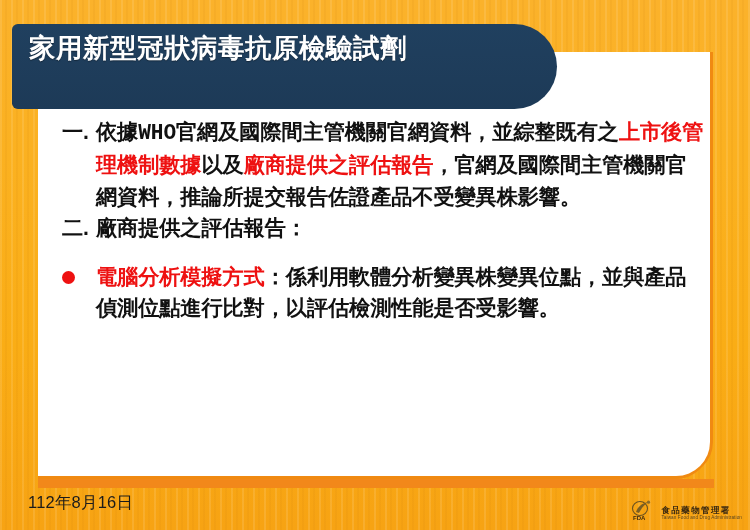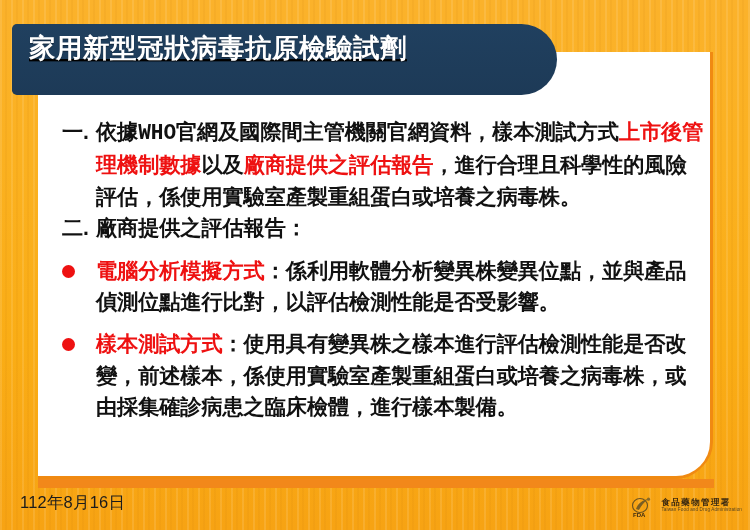"家用新型冠狀病毒抗原檢驗試劑" #title-block { height: 71px -> 85px; text-decoration: underline -> none }
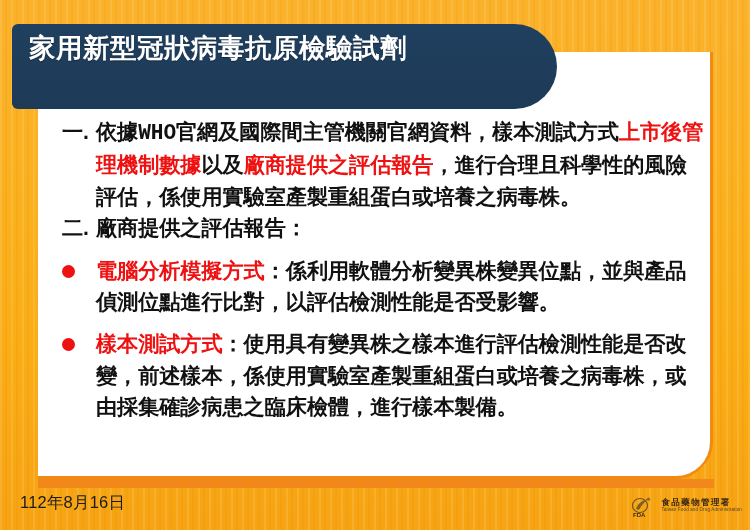"官網及國際間主管機關官網資料，樣本測試方式" span { text: 樣本測試方式 -> 並綜整既有之 }
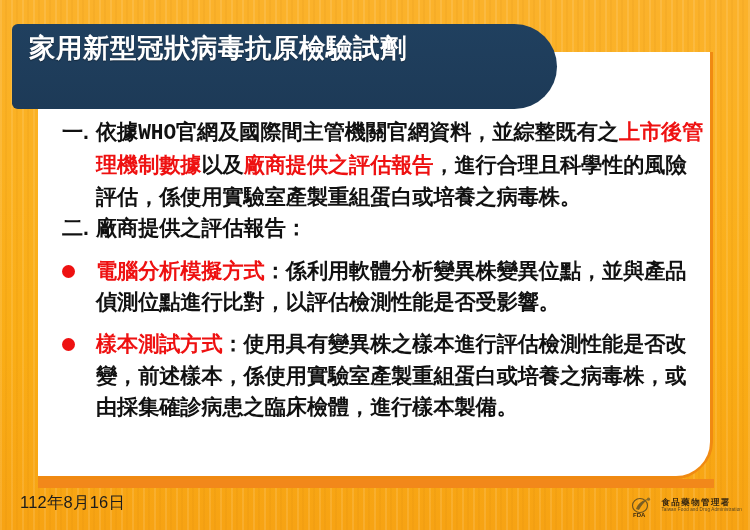"，進行合理且科學性的風險評估，係使用實驗室產製重組蛋白或培養之病毒株。" span { text: 進行合理且科學性的風險評估，係使用實驗室產製重組蛋白或培養之病毒株 -> 官網及國際間主管機關官網資料，推論所提交報告佐證產品不受變異株影響 }
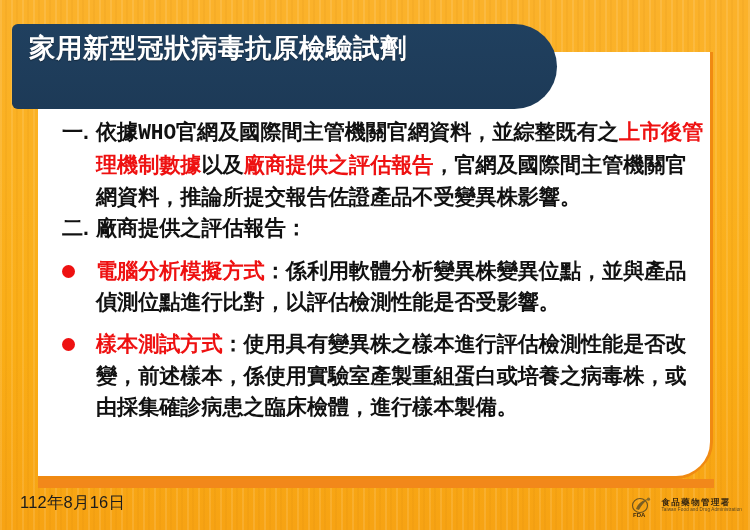"電腦分析模擬方式：係利用軟體分析變異株變異位點，並與產品偵測位點進行比對，以評估" .bullet-item { margin-top: 11px -> 17px }
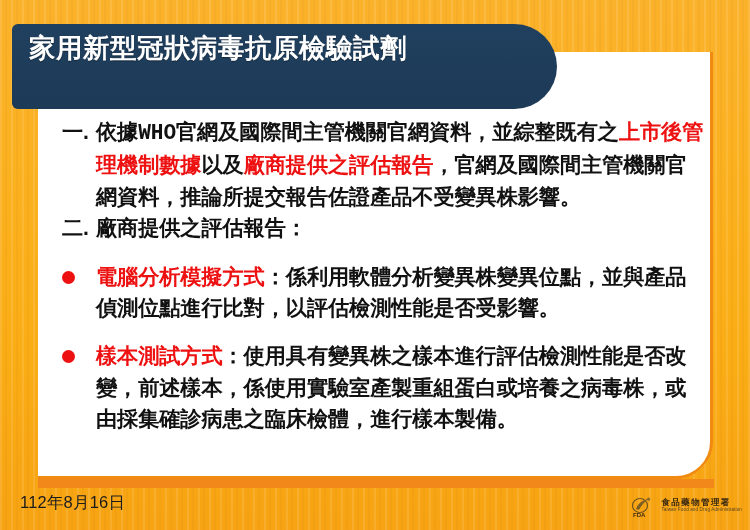"樣本測試方式：使用具有變異株之樣本進行評估檢測性能是否改變，前述樣本，係使用實驗" div.bullet-item { html: <div> <span> <span></span> </span> <span><span>樣本測試方式</span><span>：使用具有變異株之樣本進行評估檢測性能是否改變，前述樣本，係使用實驗室產製重組蛋白或培養之病毒株，或由採集確診病患之臨床檢體，進行樣本製備。</span></span> </div> -> none }
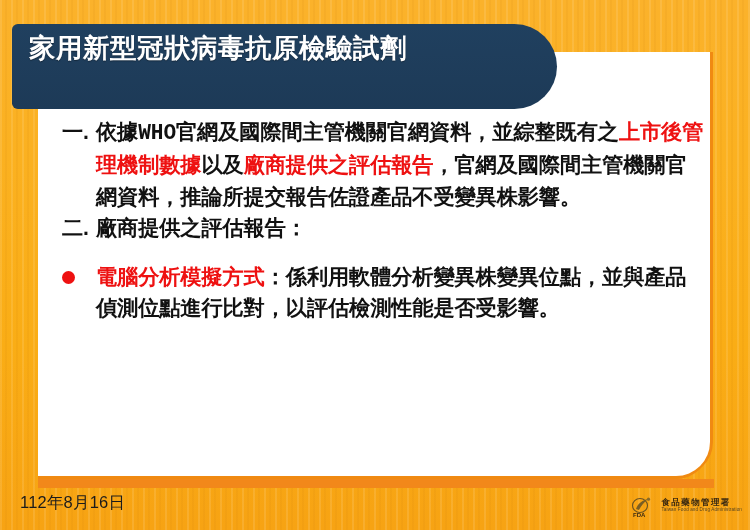"112年8月16日" #footer-date { left: 20px -> 28px }
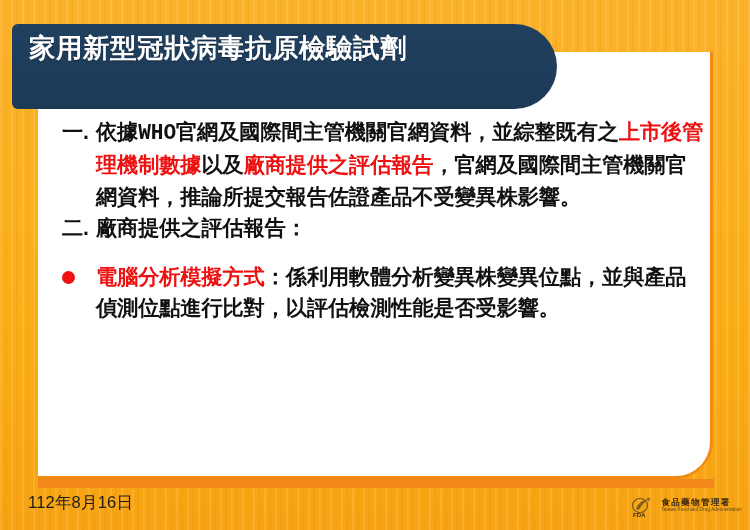"食品藥物管理署" #logo { align-items: flex-start -> flex-end }
